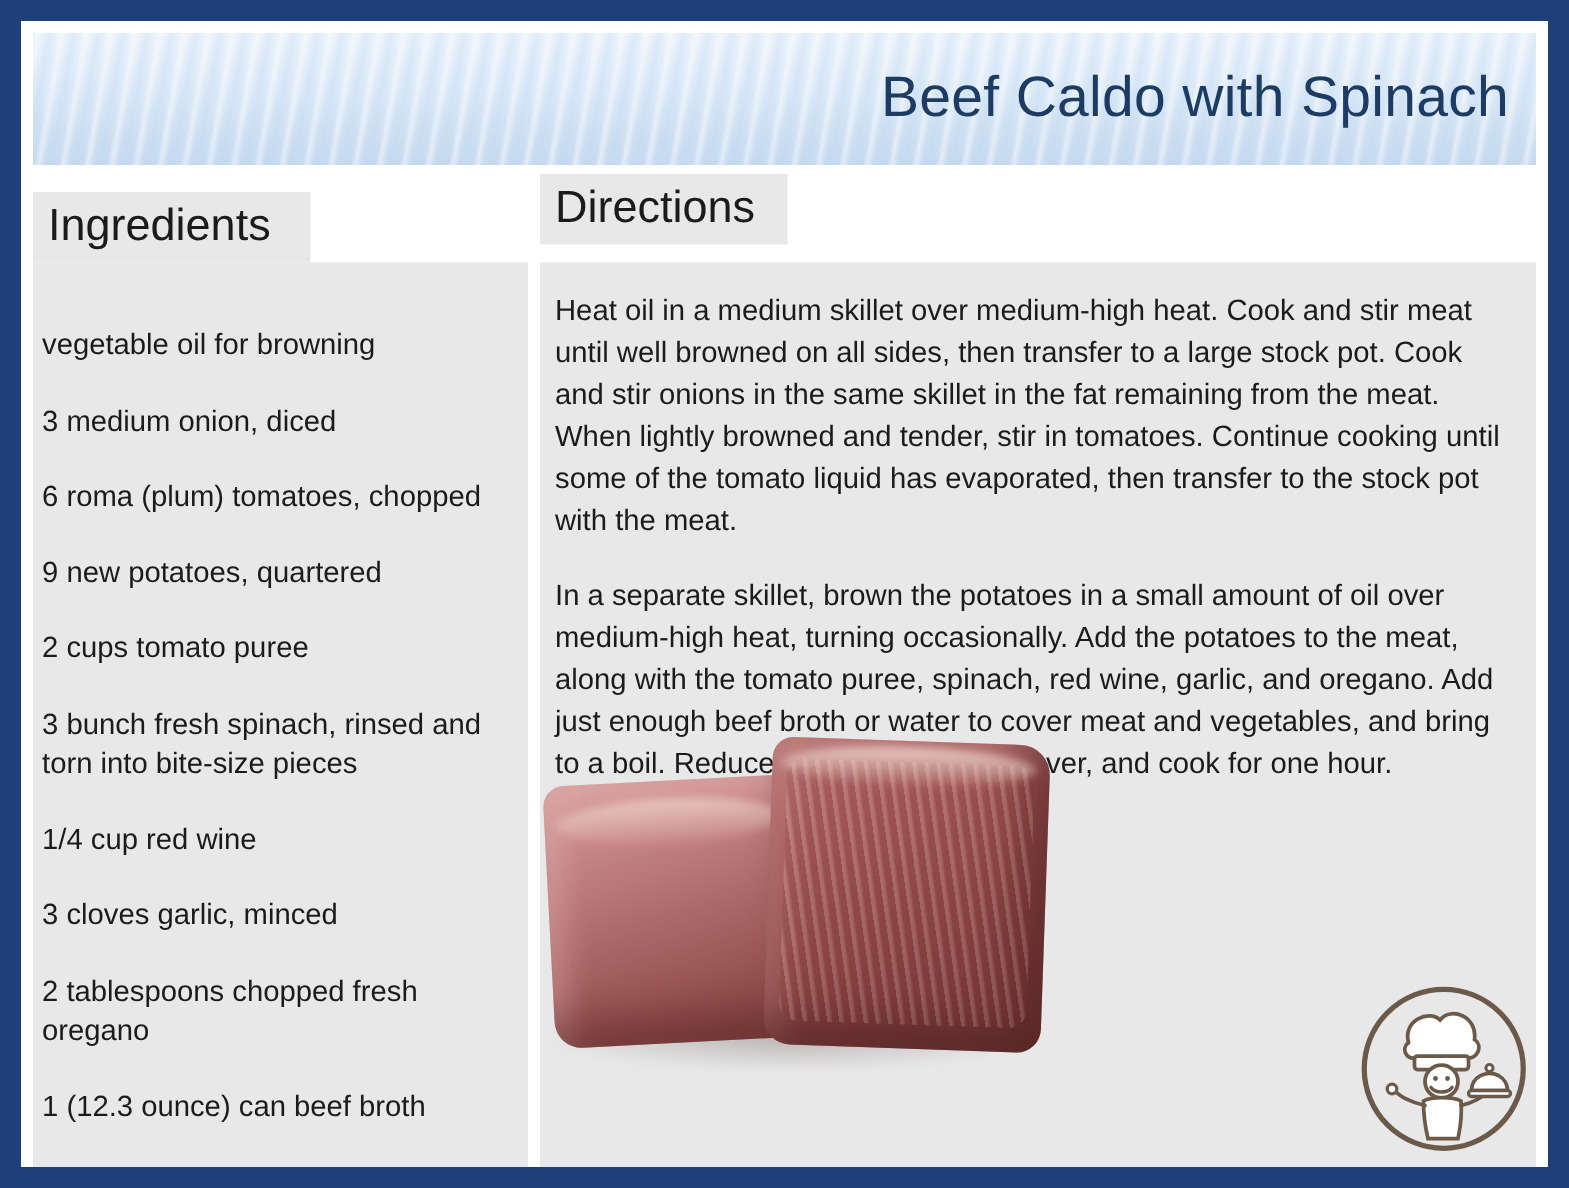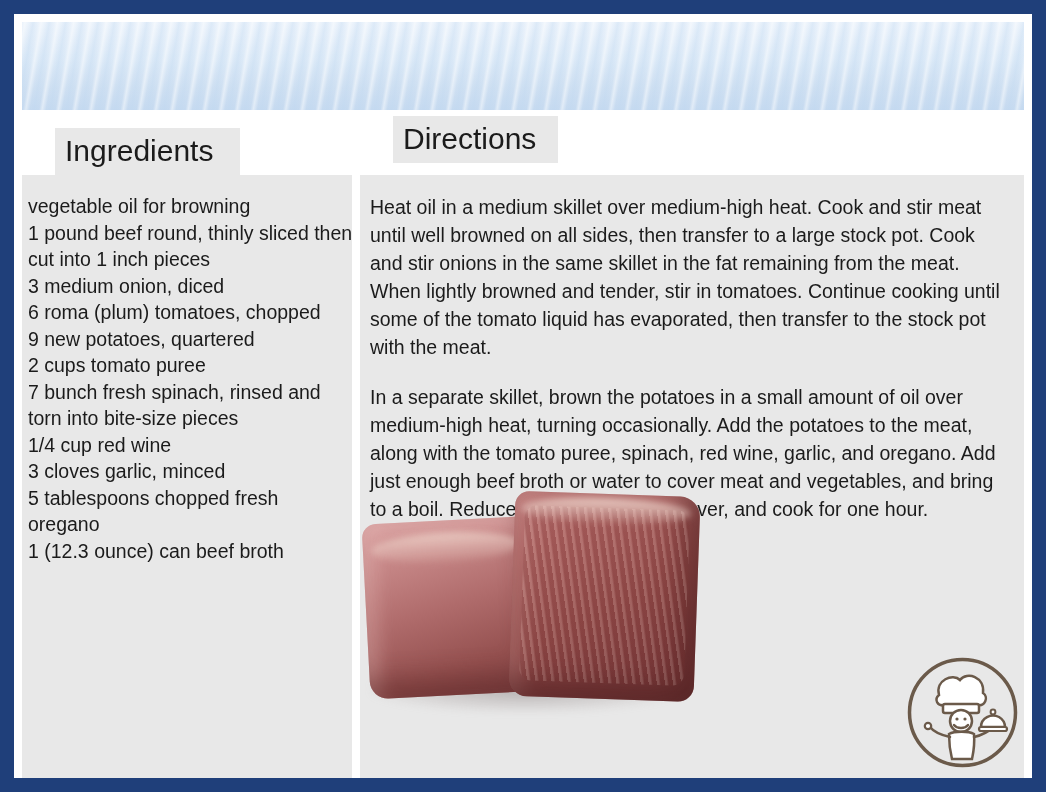"Beef Caldo with Spinach" div.title-text { html: none -> <div>Beef Caldo with Spinach</div> }
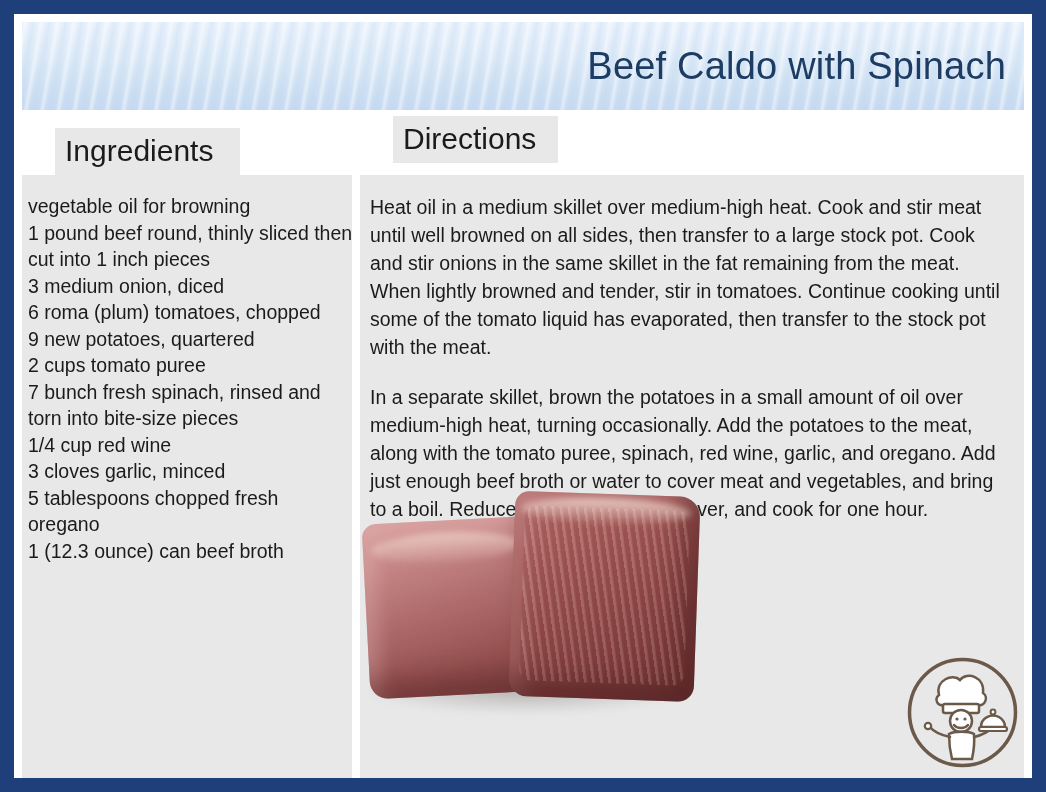"Ingredients" .tab { margin-left: 33px -> none }
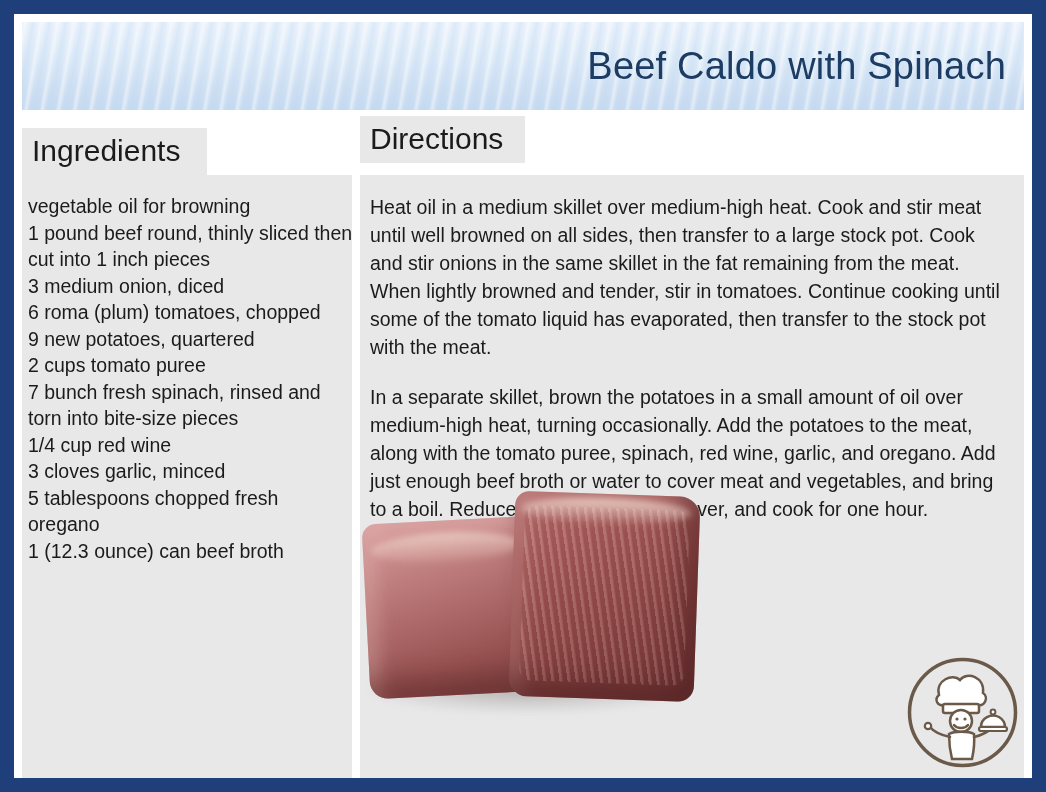"vegetable oil for browning" .ingredients-list div { margin-top: none -> 24px }
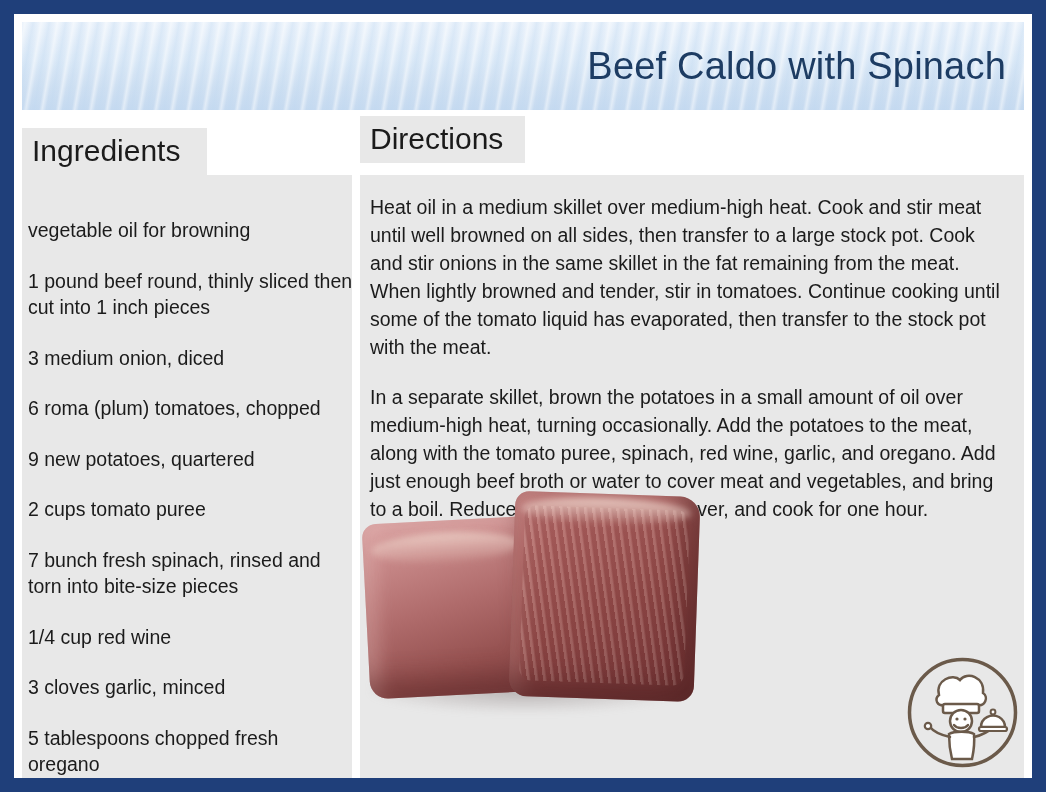"1 pound beef round, thinly" div { html: <div>1 pound beef round, thinly sliced then cut into 1 inch pieces</div> -> none }
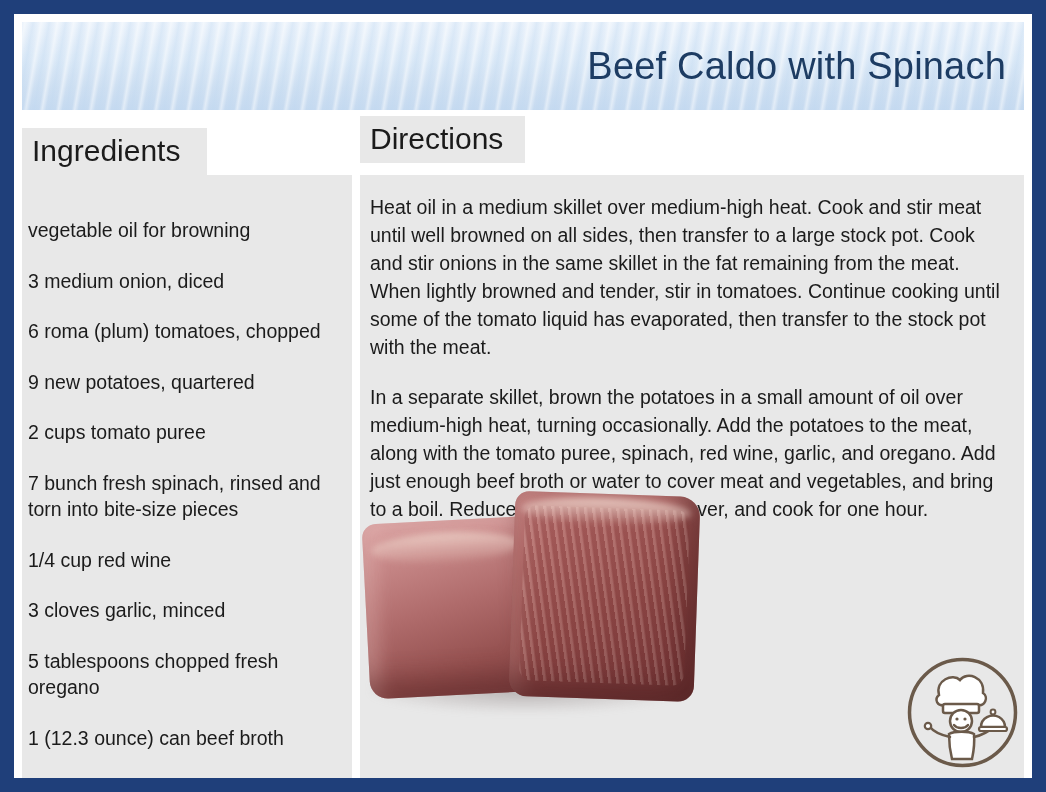"7 bunch fresh spinach, rinsed" div { text: 7 -> 3 }
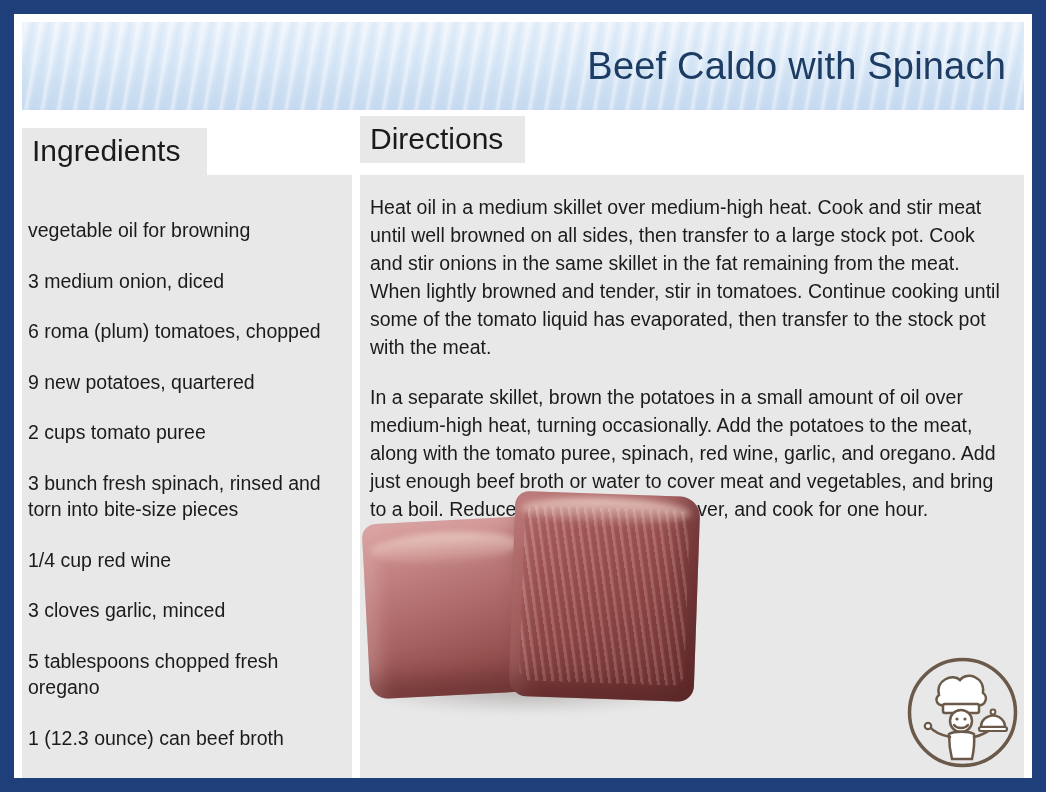"5 tablespoons chopped fresh oregano" div { text: 5 -> 2 }
